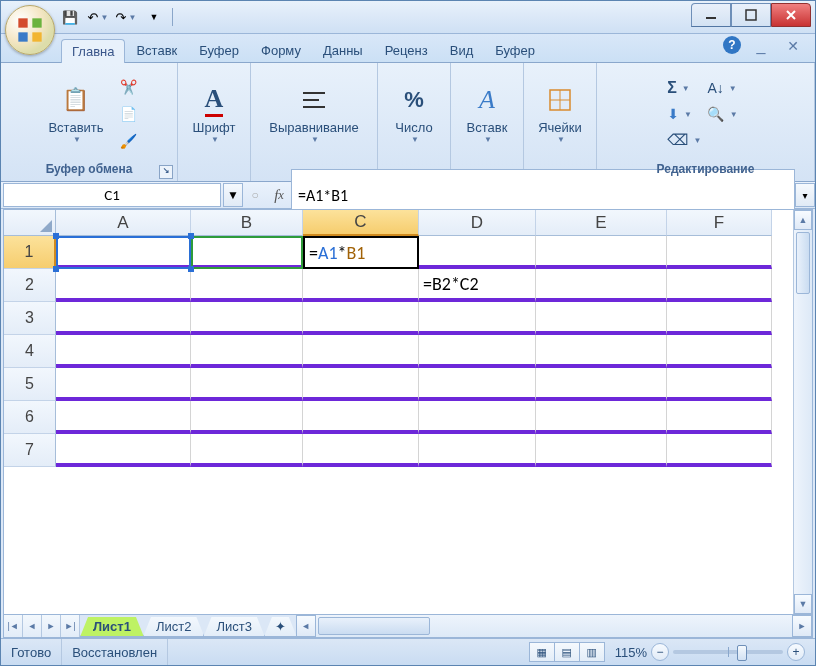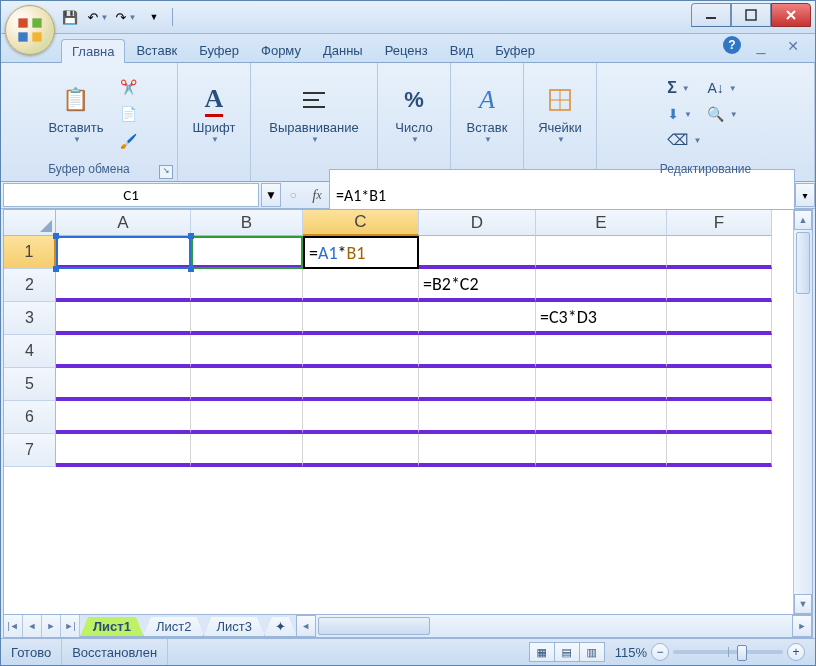"Буфер обмена" .rgroup-label { font-weight: none -> bold }
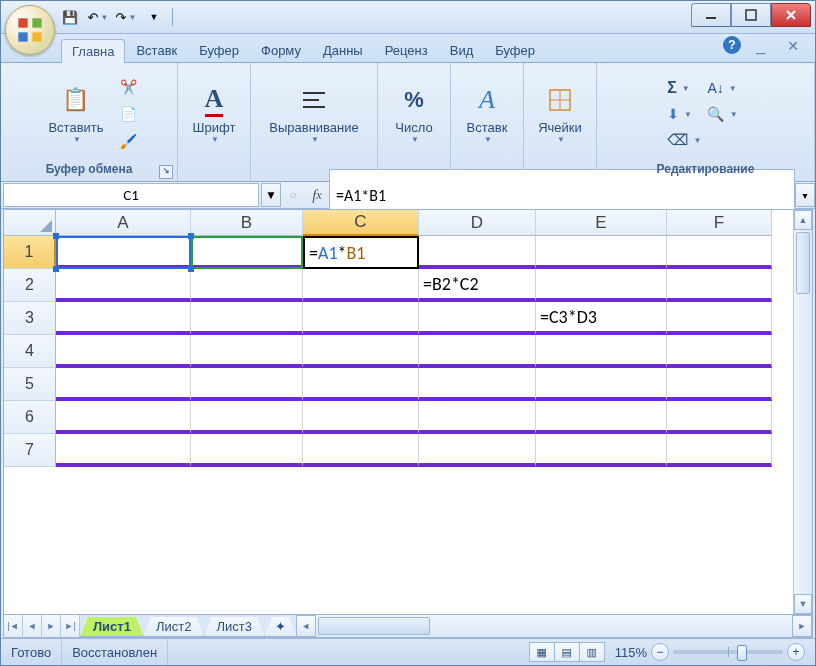"C1" .namebox { padding: 0 22px -> 0 3px }
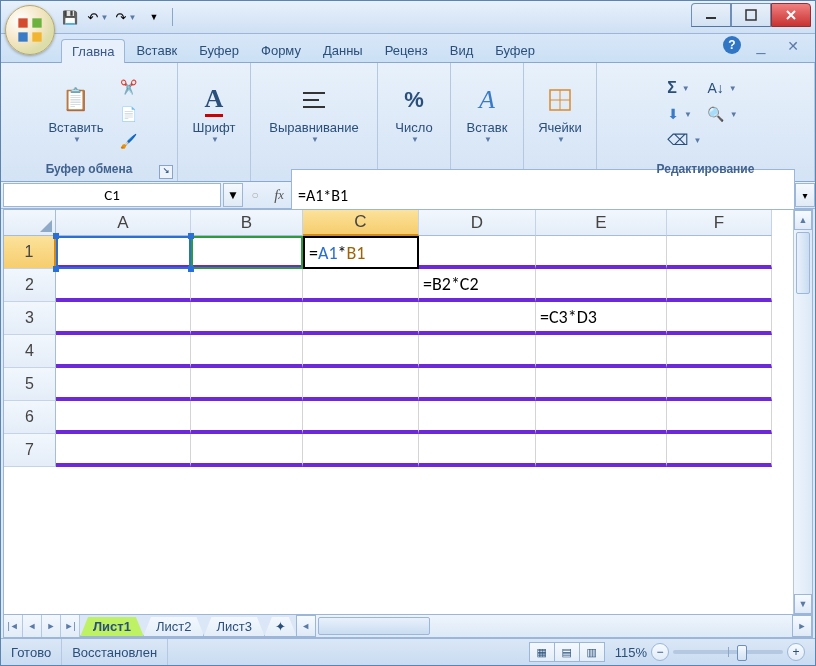"=C3*D3" div.cell { html: <div>=C3*D3</div> -> none }
